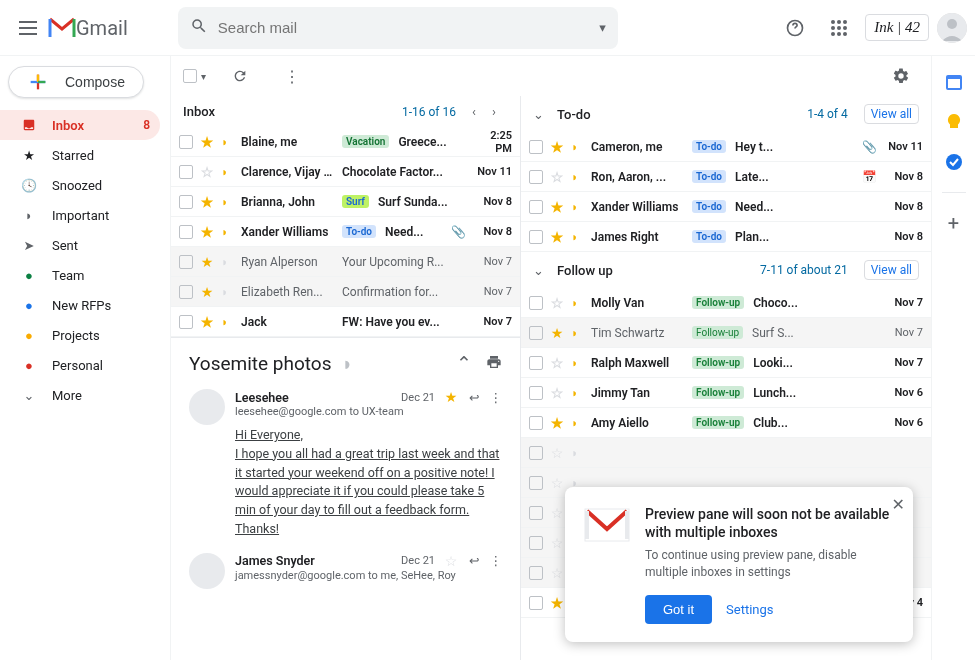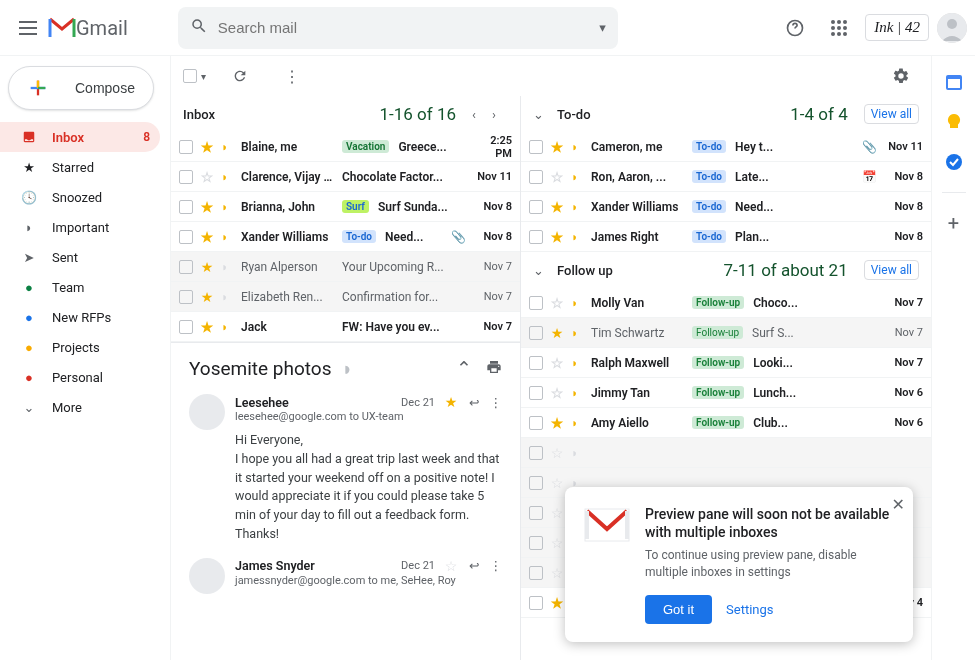"Compose" .compose-btn { gap: 26px -> 16px; padding: 10px 18px -> 4px 18px }
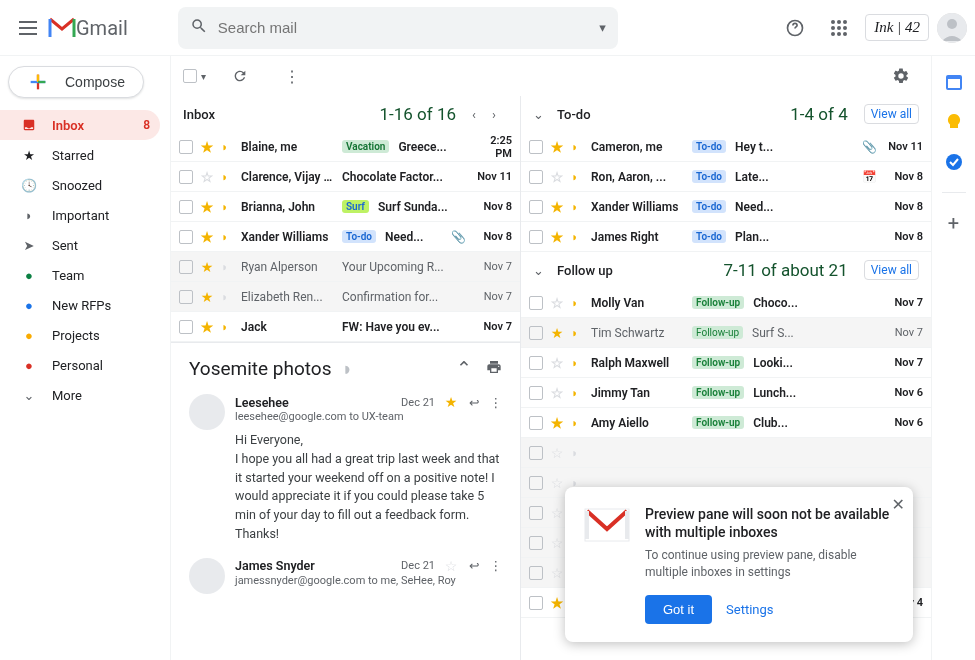"1-16 of 16" .section-count { color: #14532d -> #0369a1; font-size: 17px -> 12px }
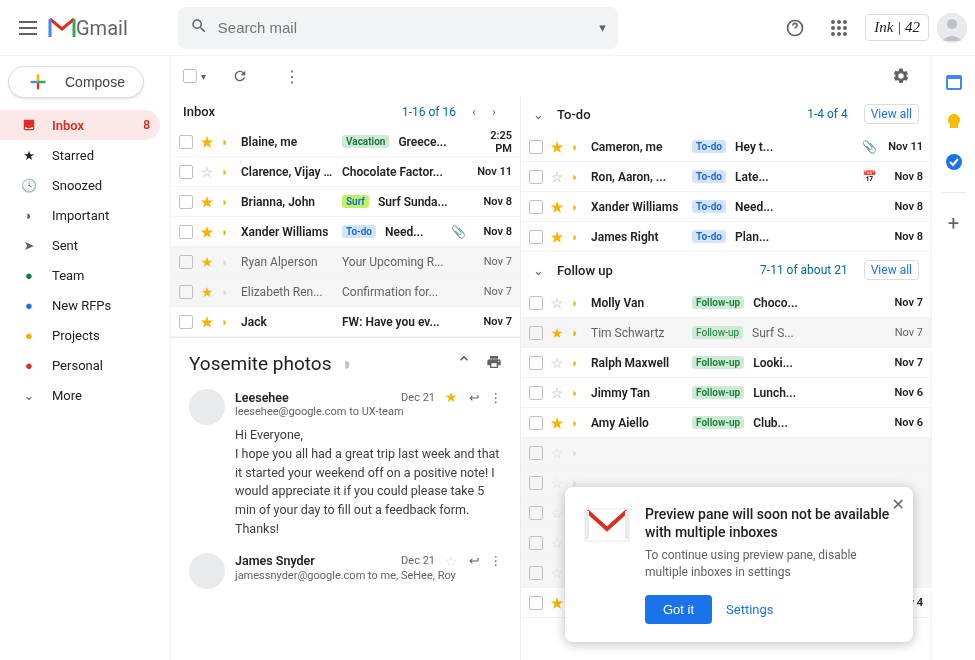"Hi Everyone," .msg-text { text-decoration: none -> underline }
